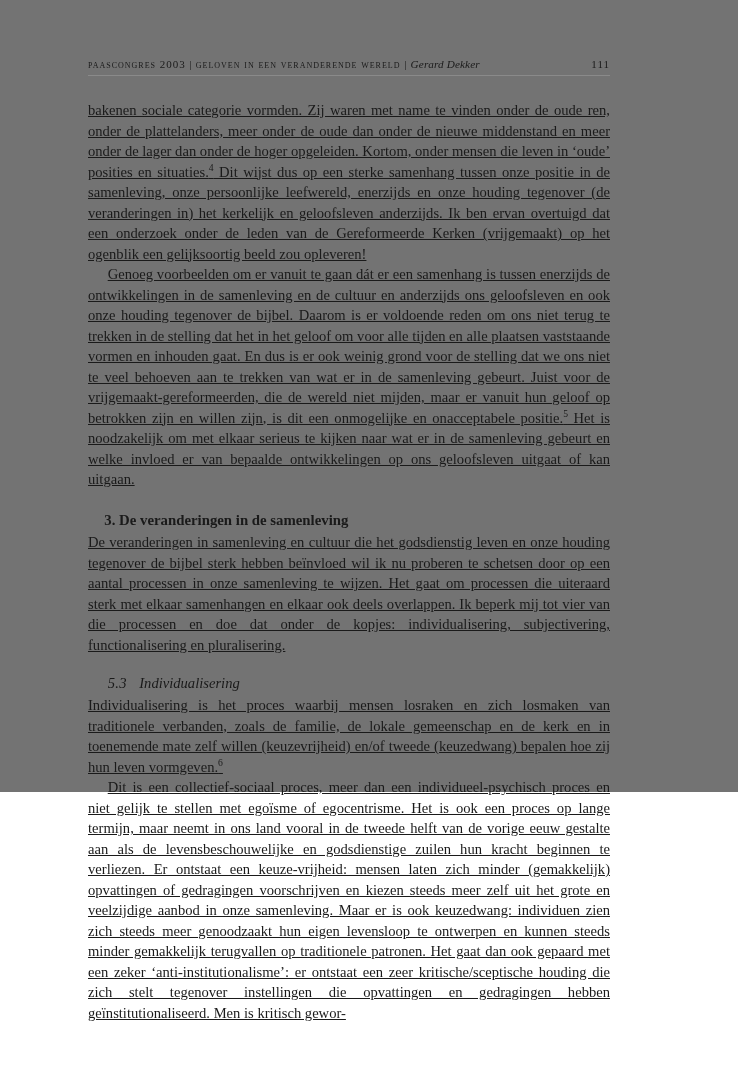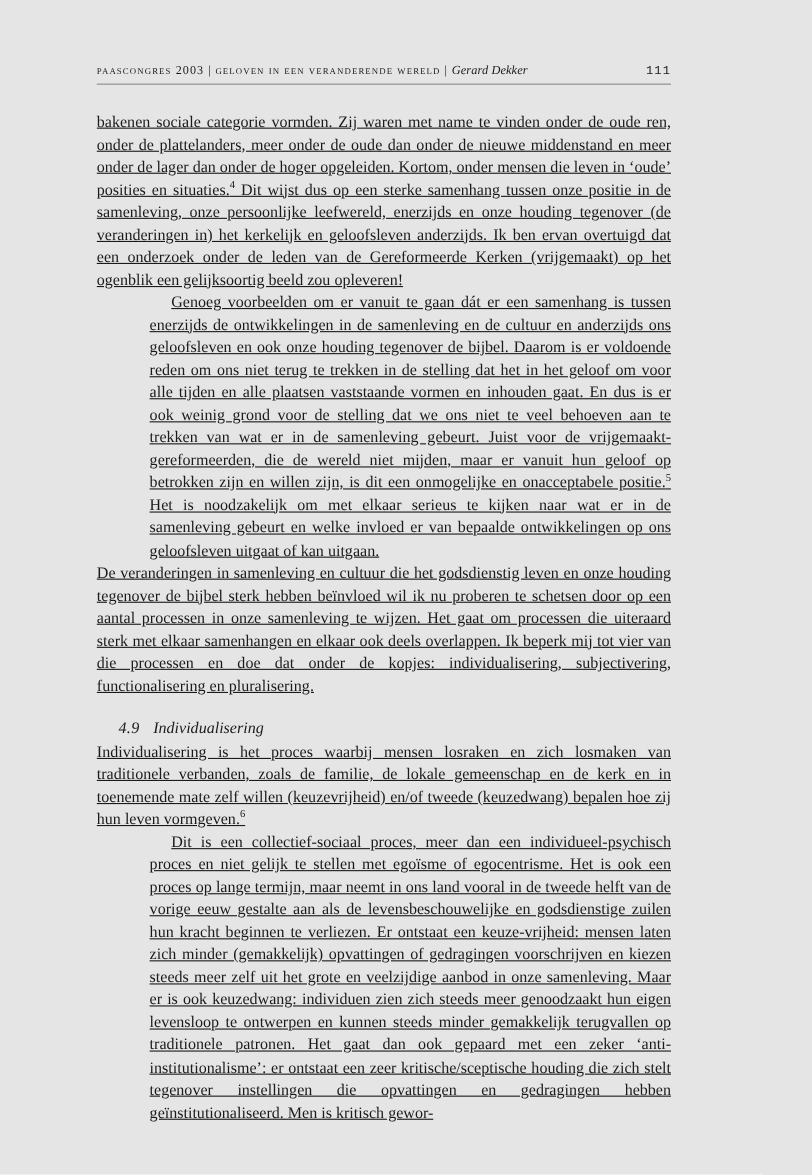"paascongres 2003 | geloven in" .page { background: #e5e5e5 -> #737373; height: 1068px -> 792px }
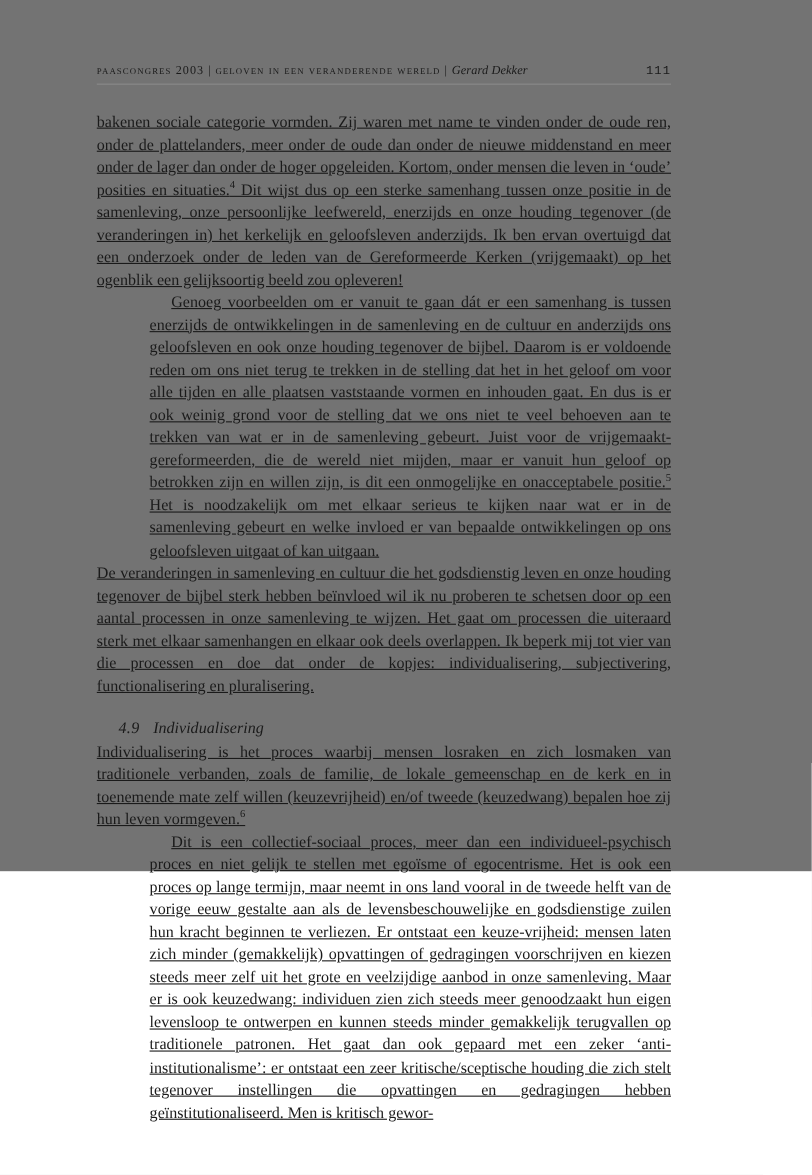"111" .rh-right { font-family: Liberation Mono, monospace -> none }
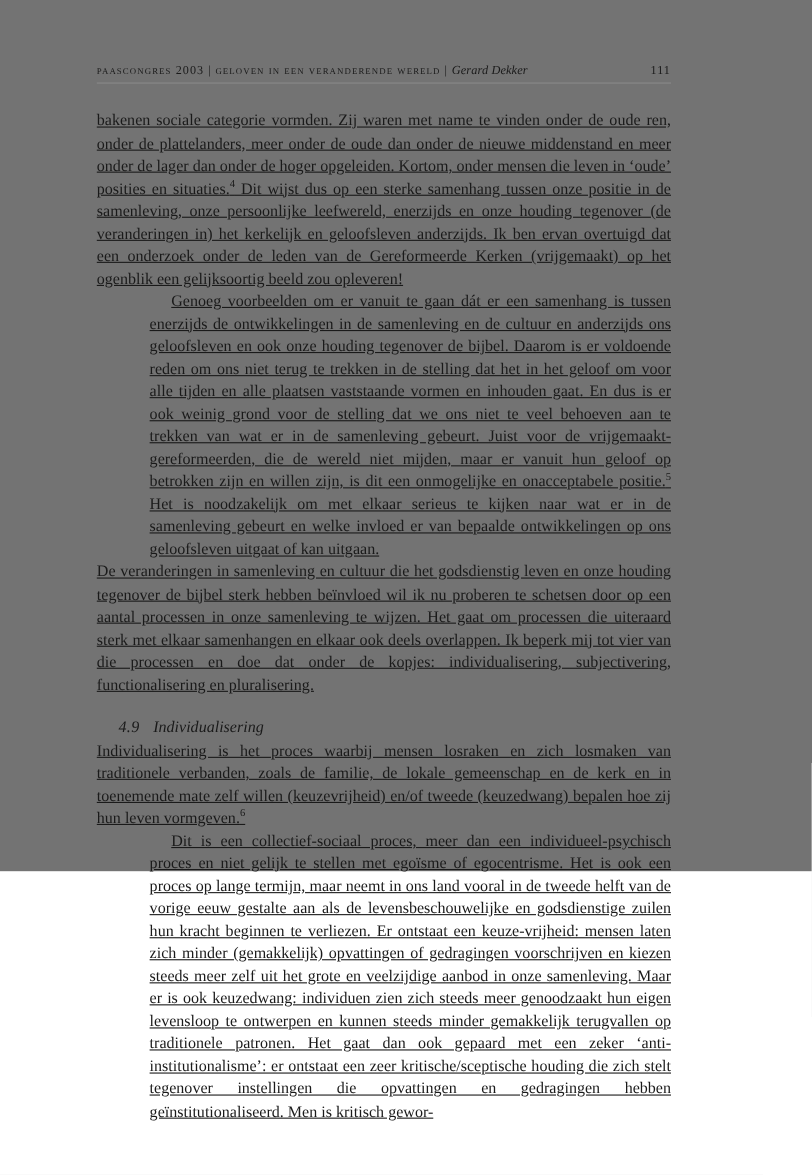"Genoeg voorbeelden om er vanuit" .body-text p.indent { margin-left: 48px -> none }
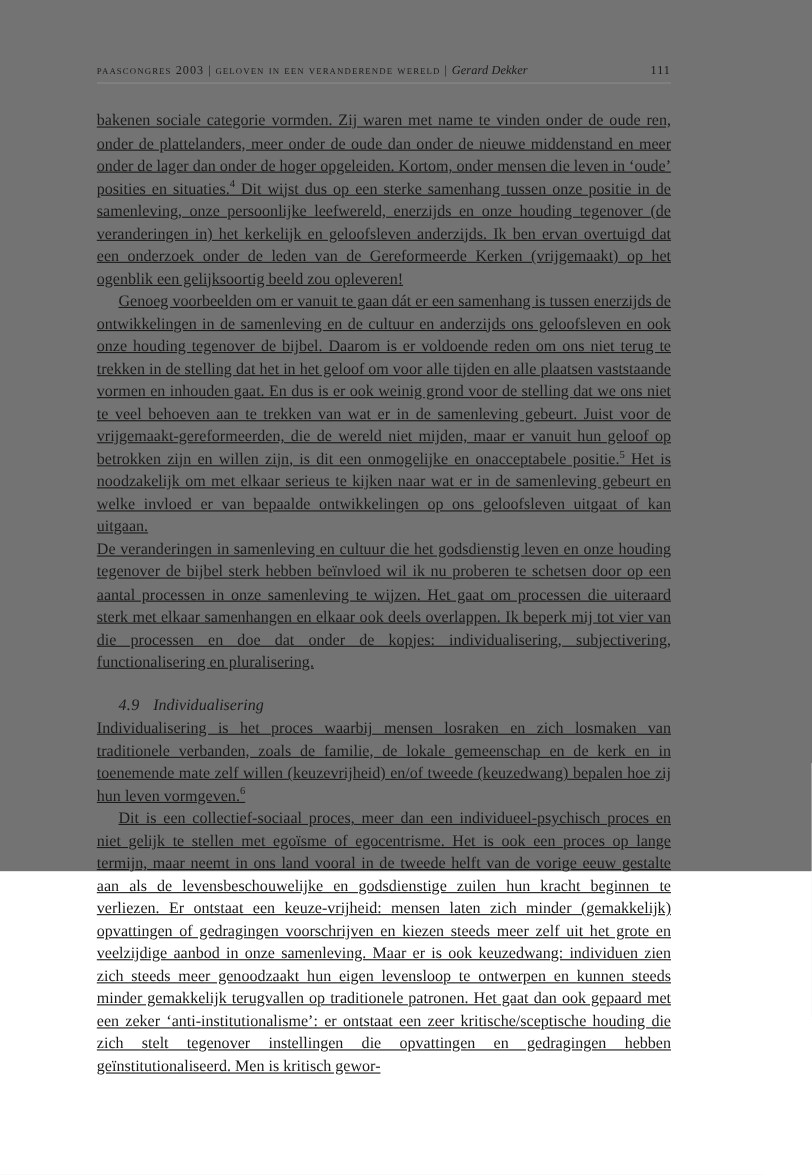"3. De veranderingen in de" h2.section-head { html: none -> <h2>3. De veranderingen in de samenleving</h2> }
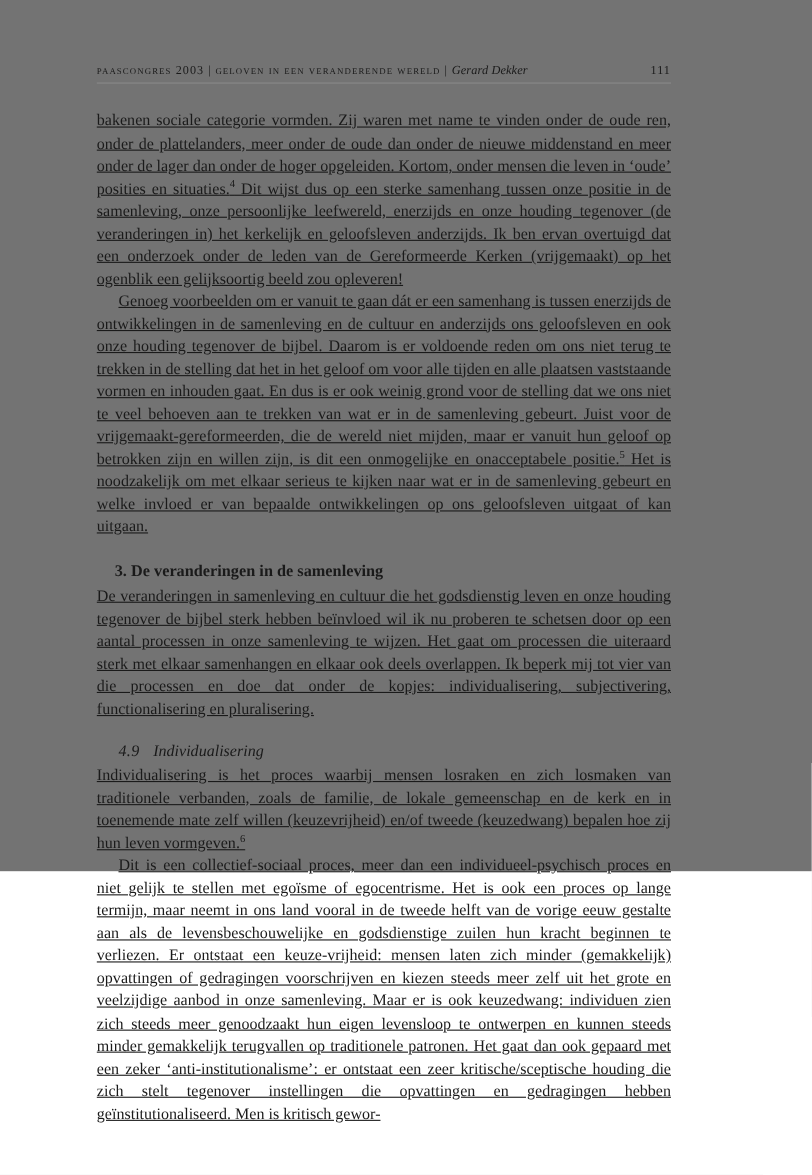"4.9" span.num { text: 4.9 -> 5.3 }
